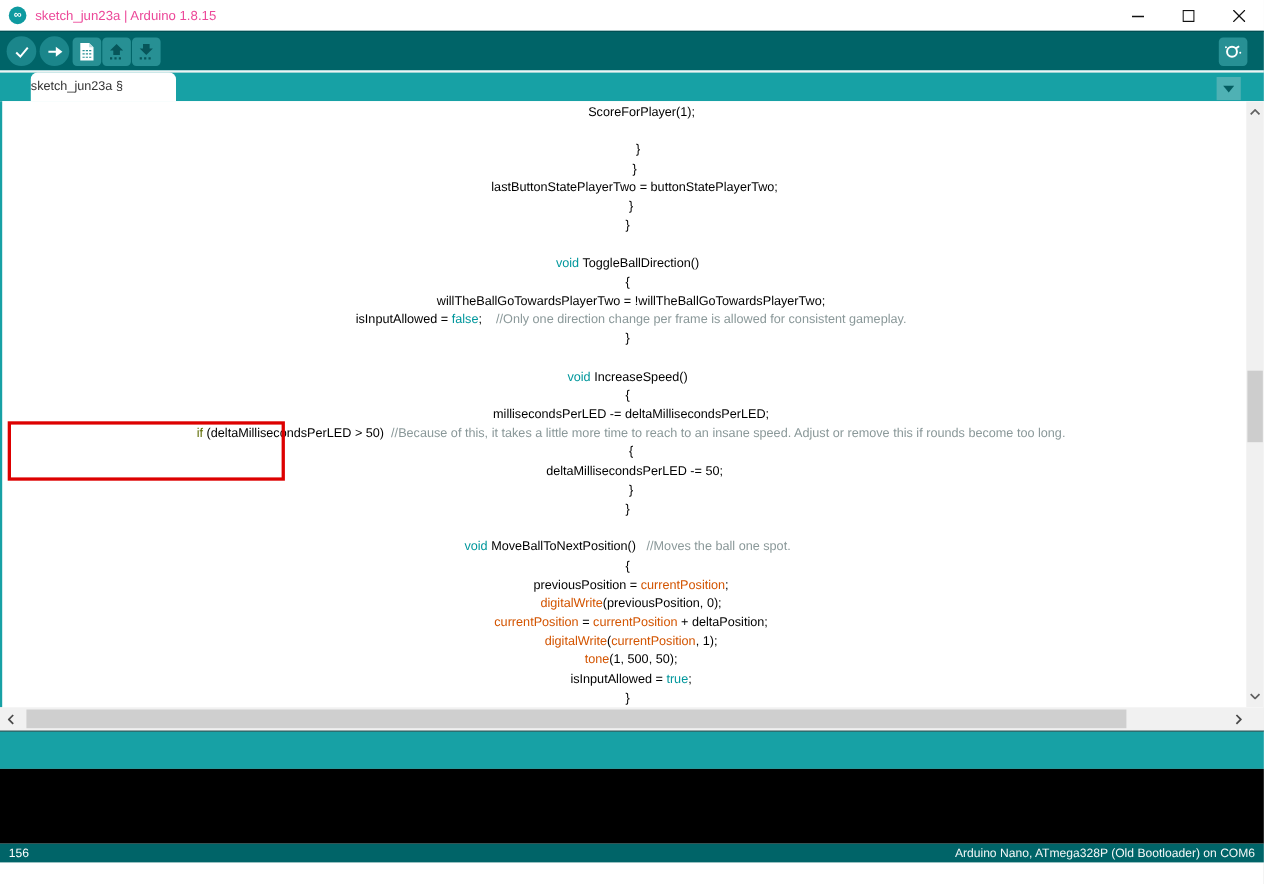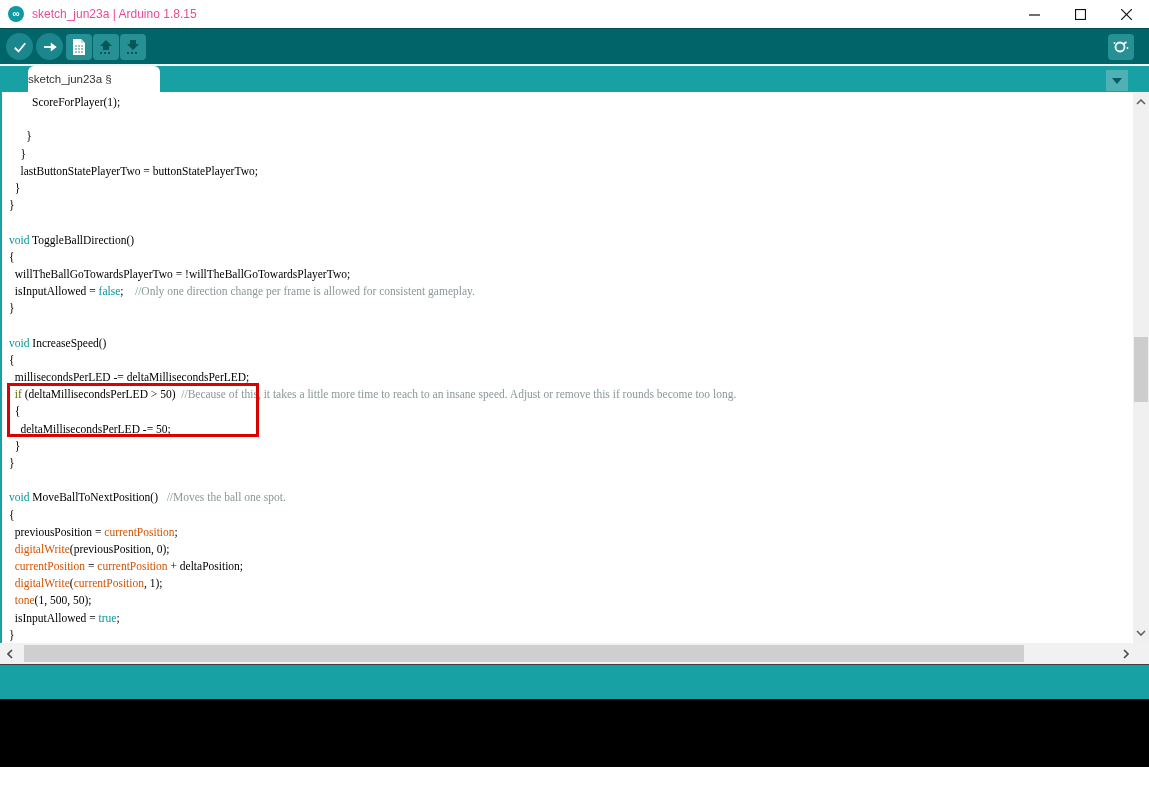"ScoreForPlayer(1);" .code { font-family: Liberation Serif, serif -> Liberation Sans, sans-serif; text-align: none -> center }
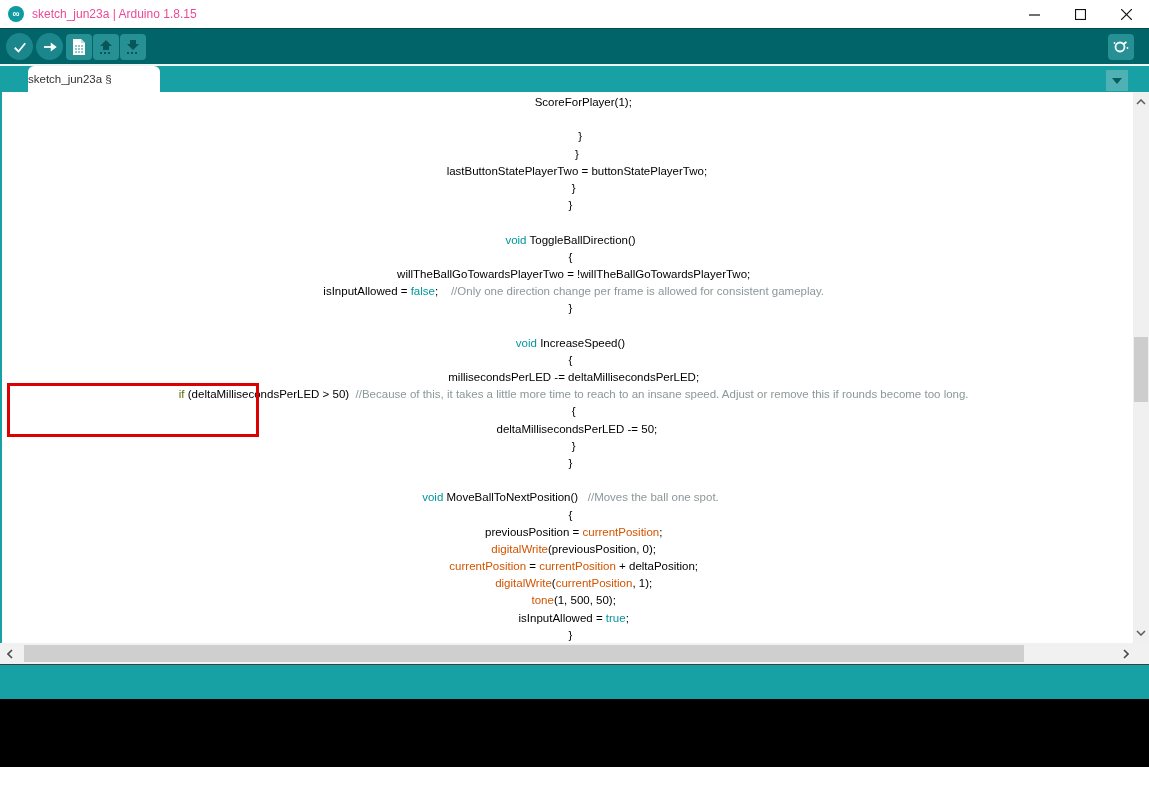"156" div.statusbar { html: none -> <div> <div>156</div> <div>Arduino Nano, ATmega328P (Old Bootloader) on COM6</div> </div> }
